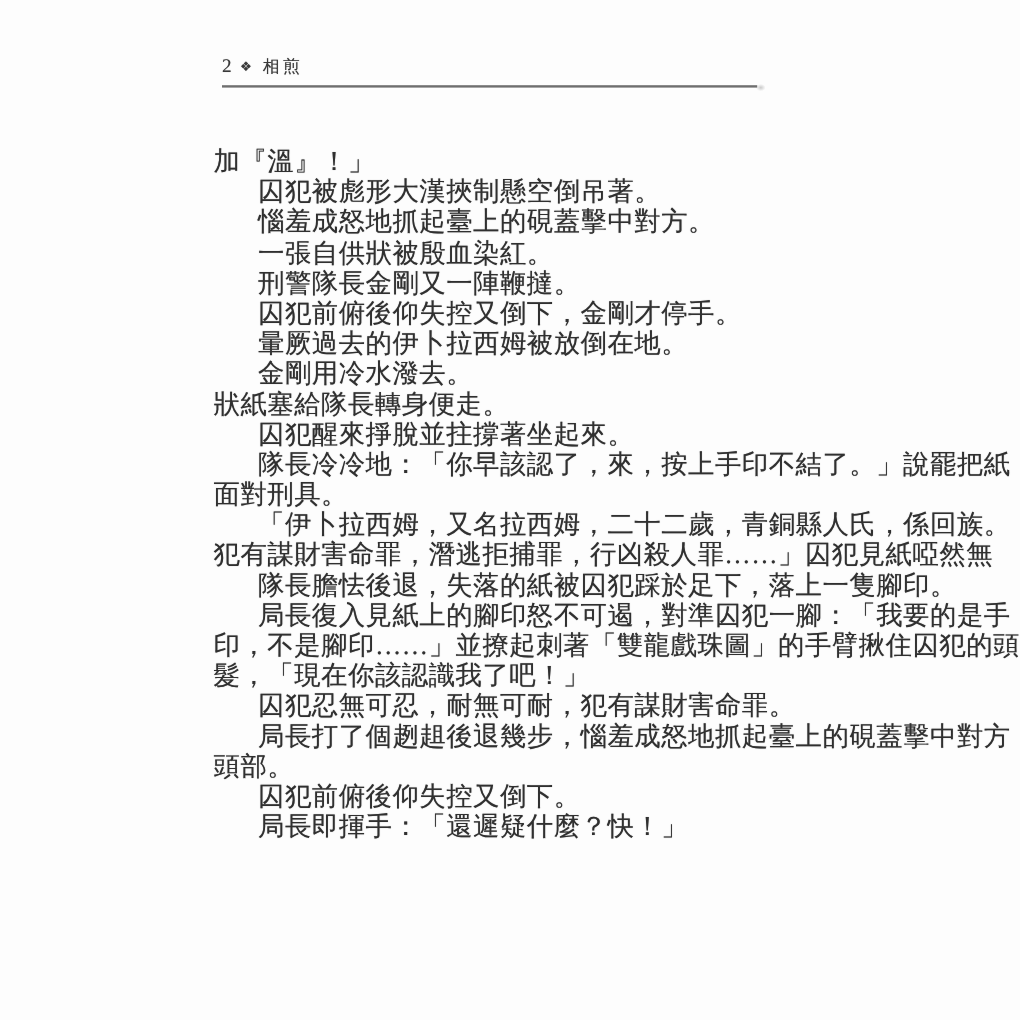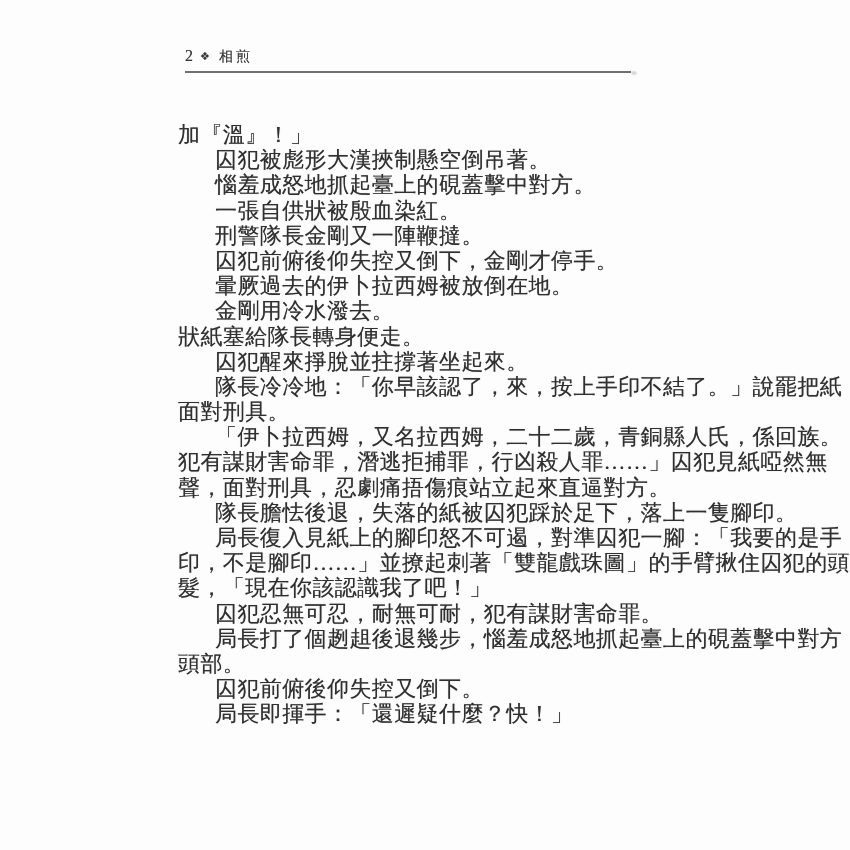"聲，面對刑具，忍劇痛捂傷痕站立起來直逼對方。" div.line { html: <div>聲，面對刑具，忍劇痛捂傷痕站立起來直逼對方。</div> -> none }
